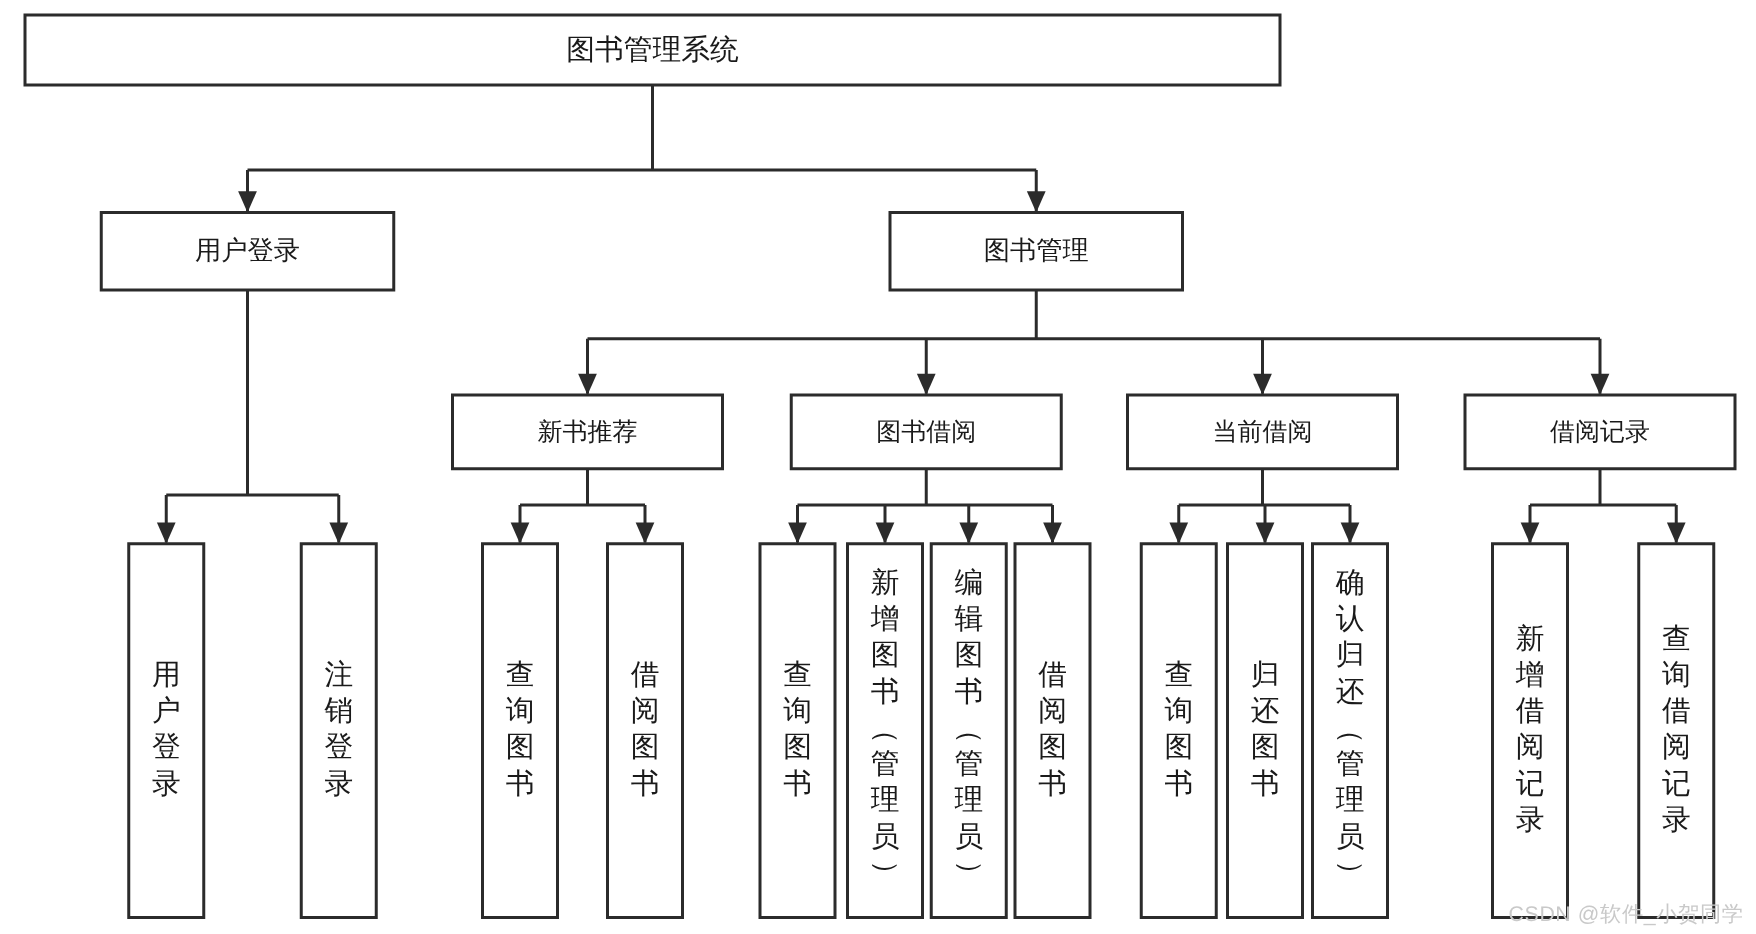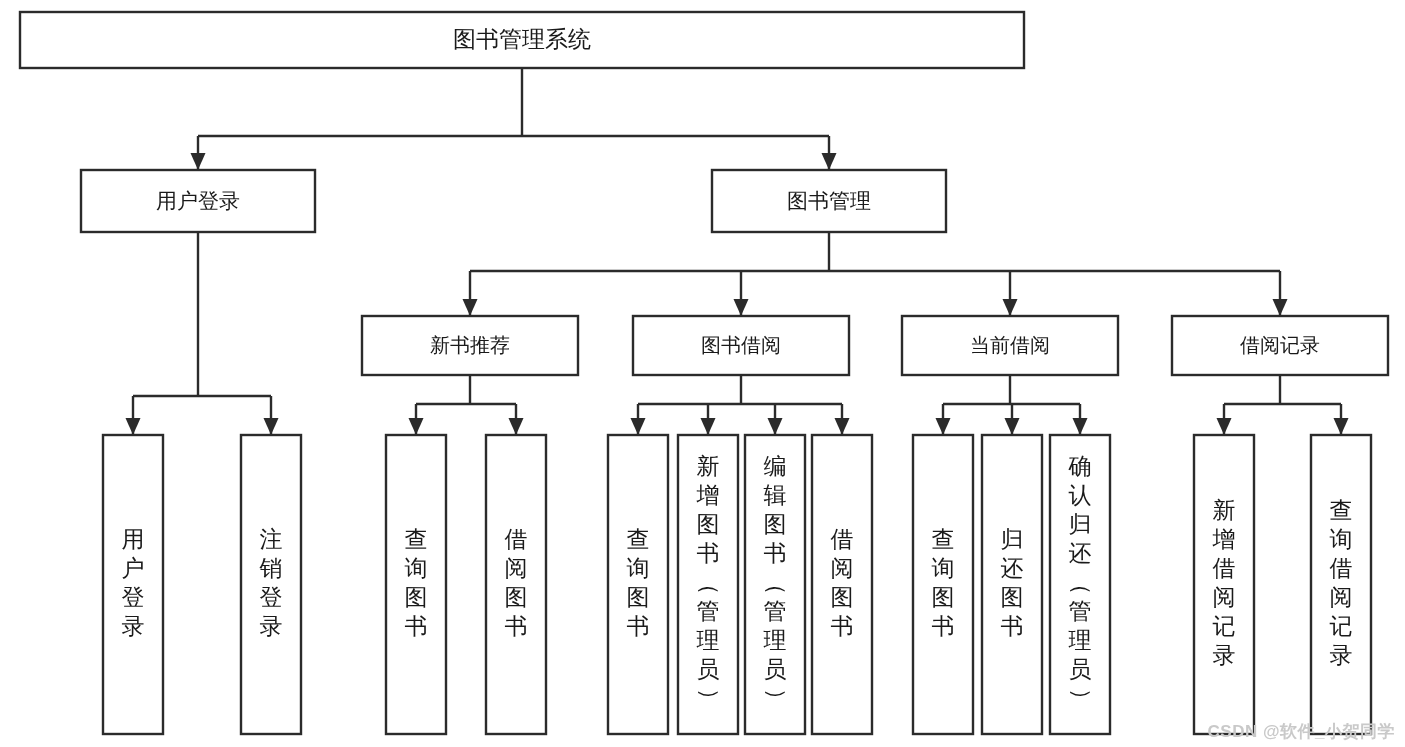"CSDN @软件_小贺同学" .watermark-text { font-weight: bold -> none }
